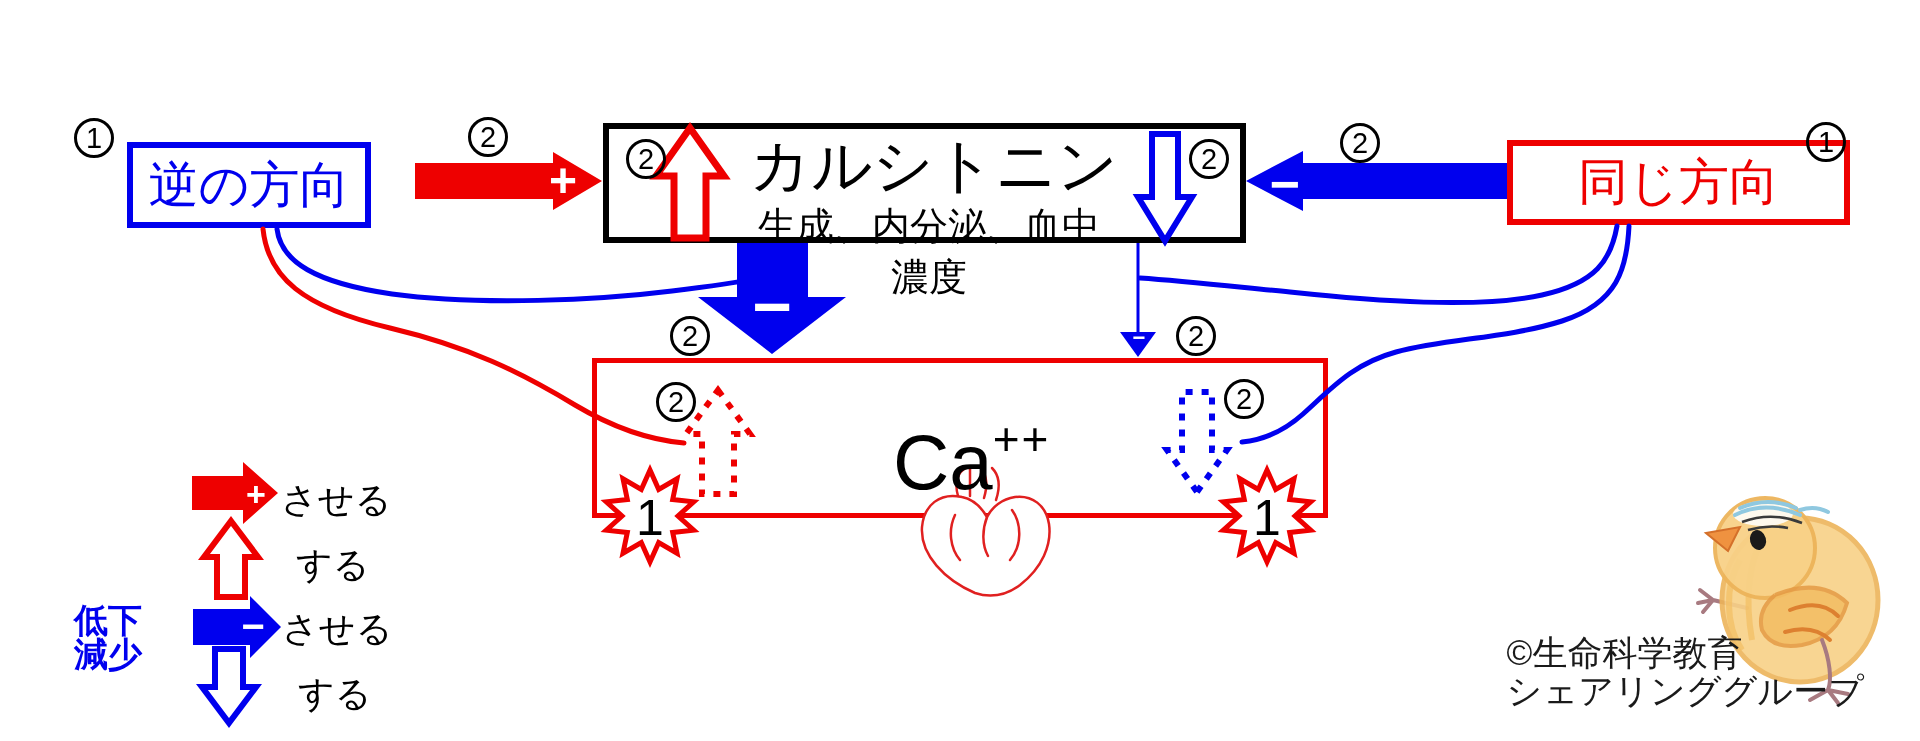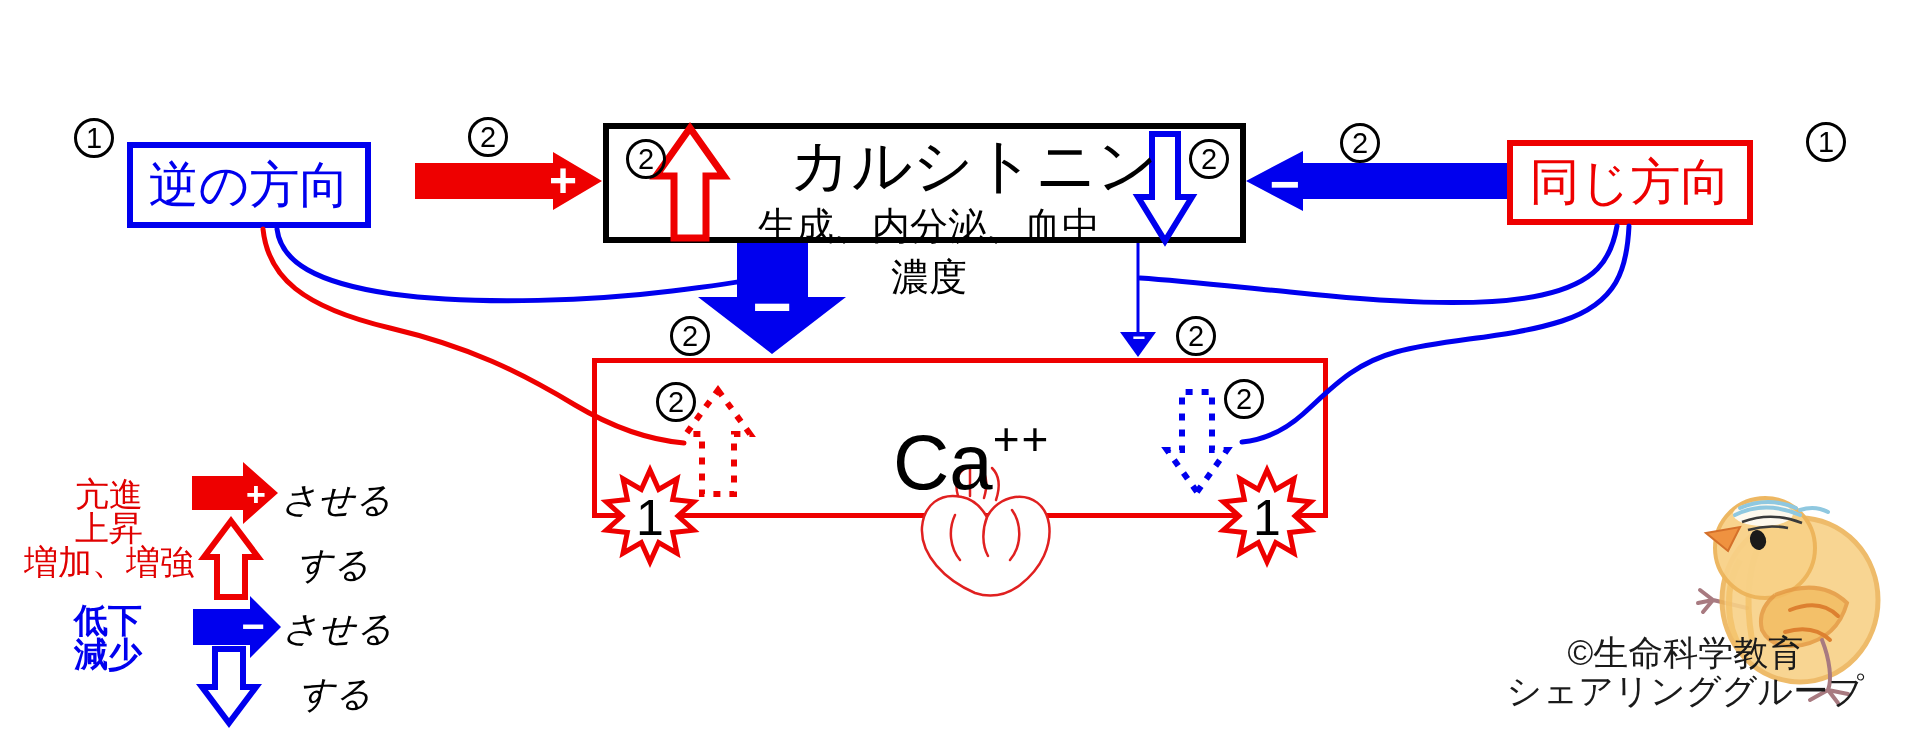"カルシトニン" .title-main { left: 788px -> 748px }
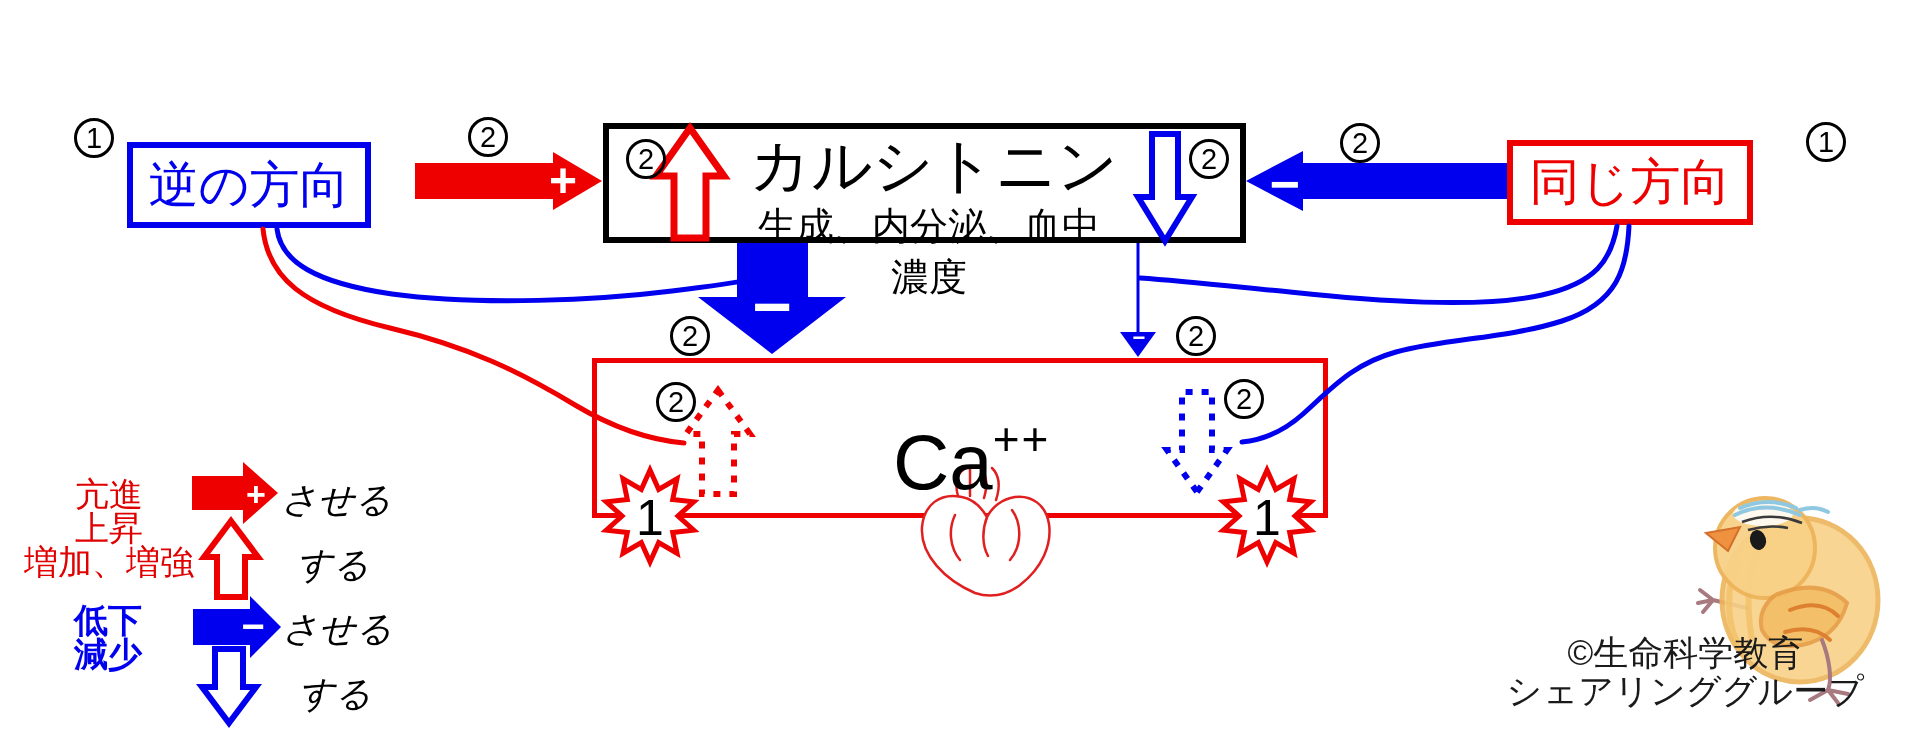"同じ方向" #right-box { width: 246px -> 343px }
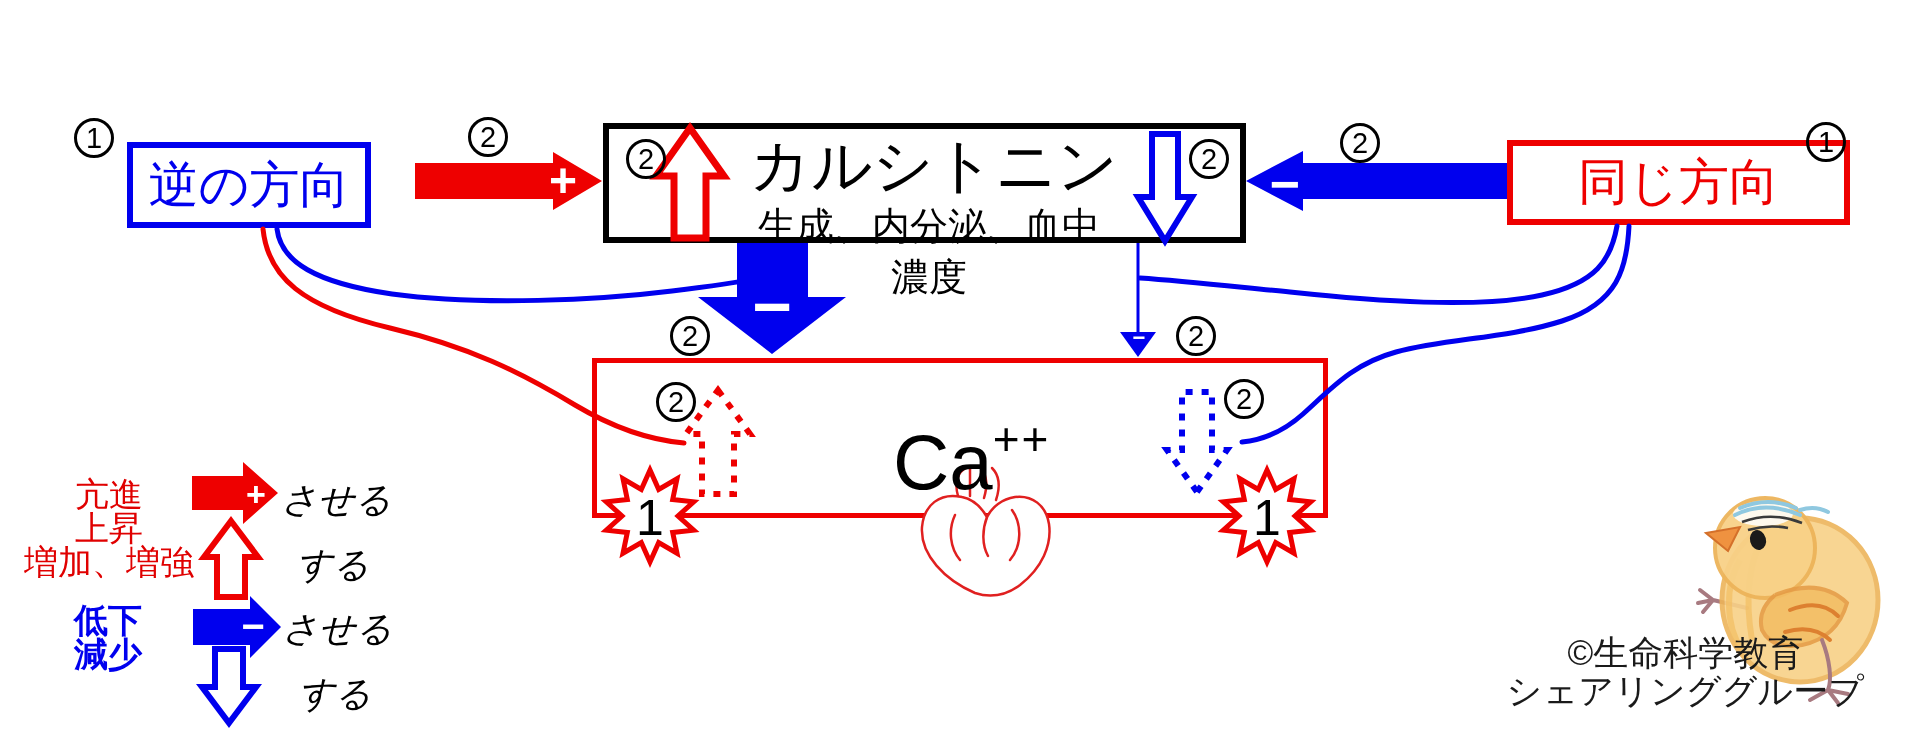"亢進" div.legend-col { html: <div> <div>亢進</div> <div>上昇</div> <div>増加、増強</div> </div> -> none }
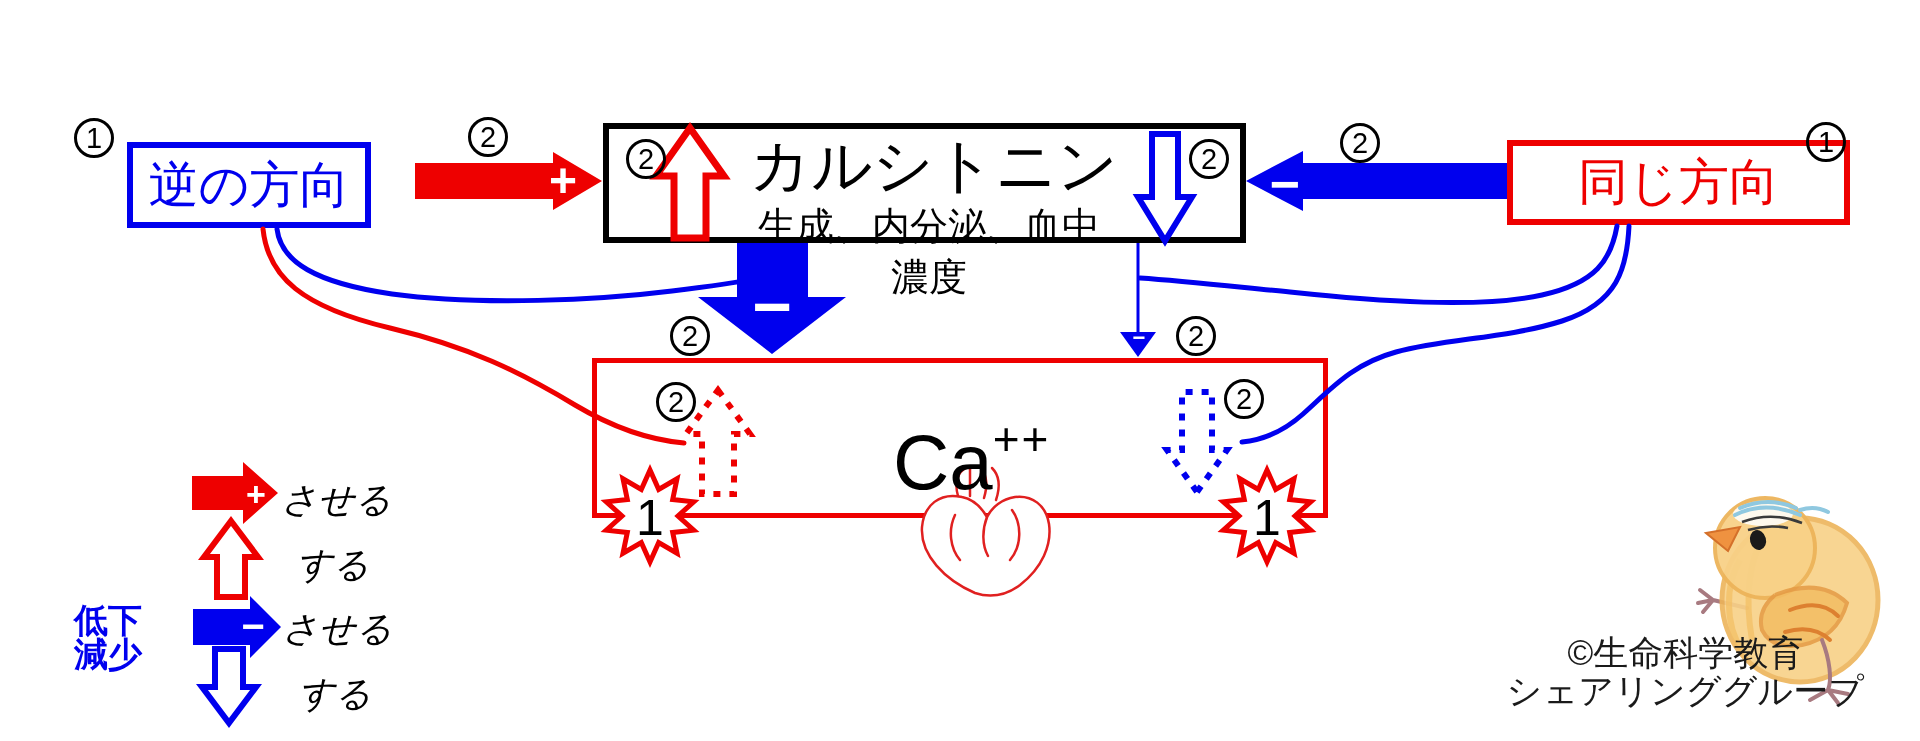"させる" .legend-word { font-style: italic -> none }
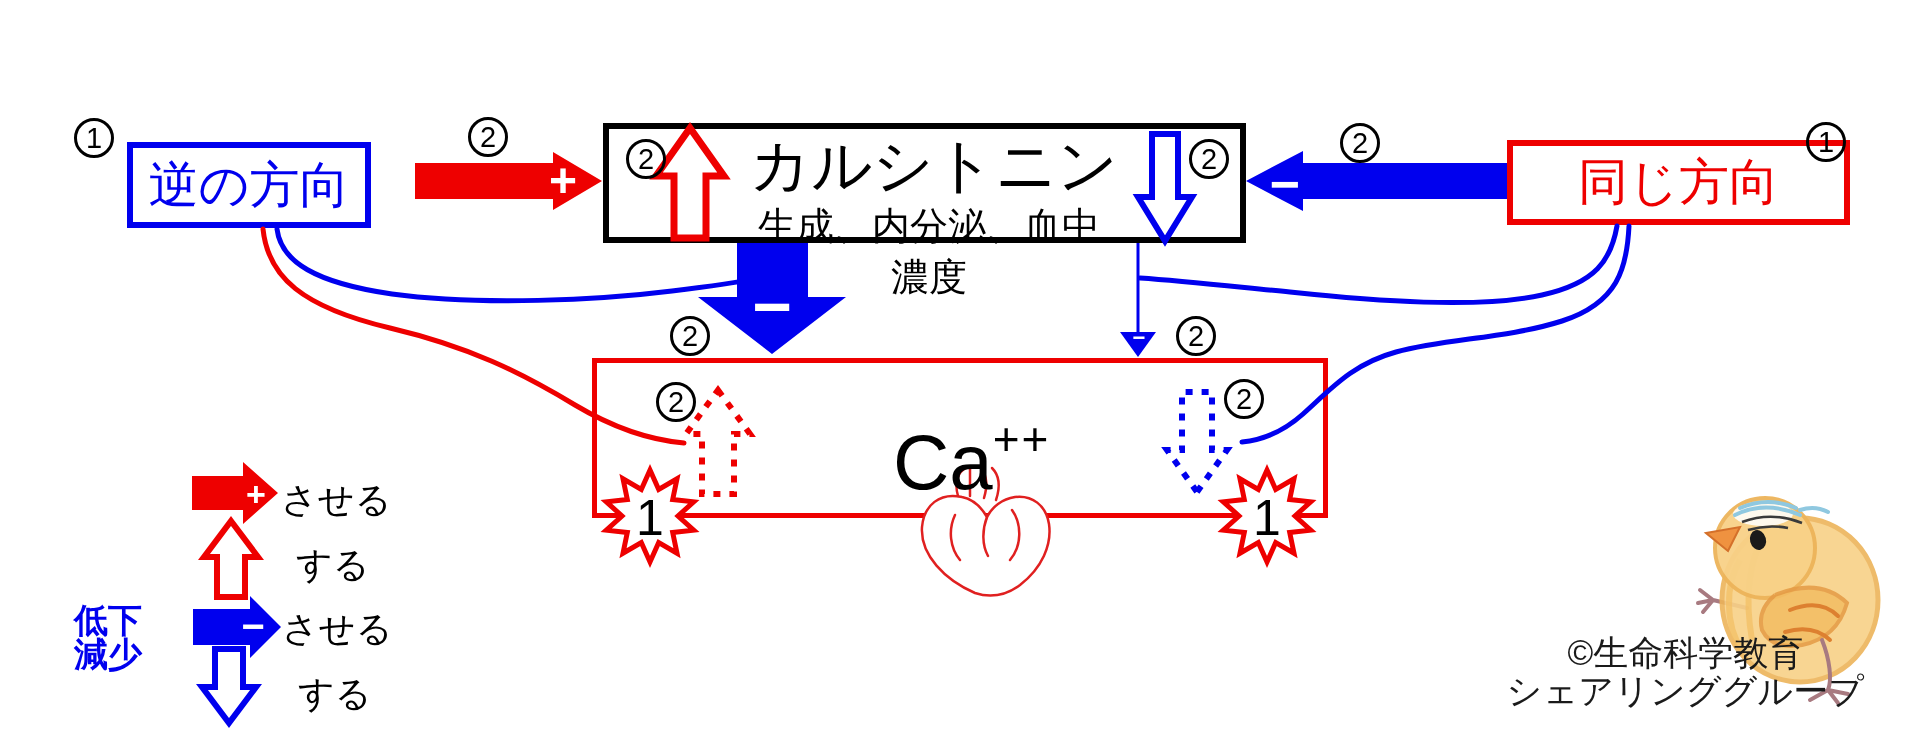"©生命科学教育" .credit { text-align: center -> left }
